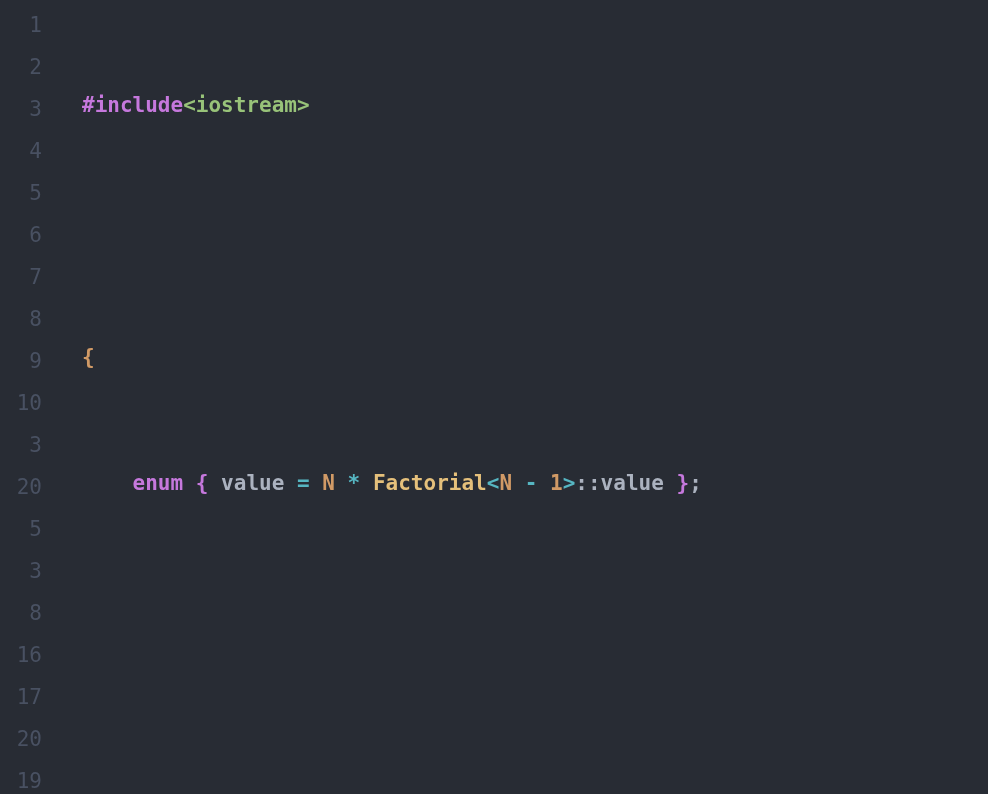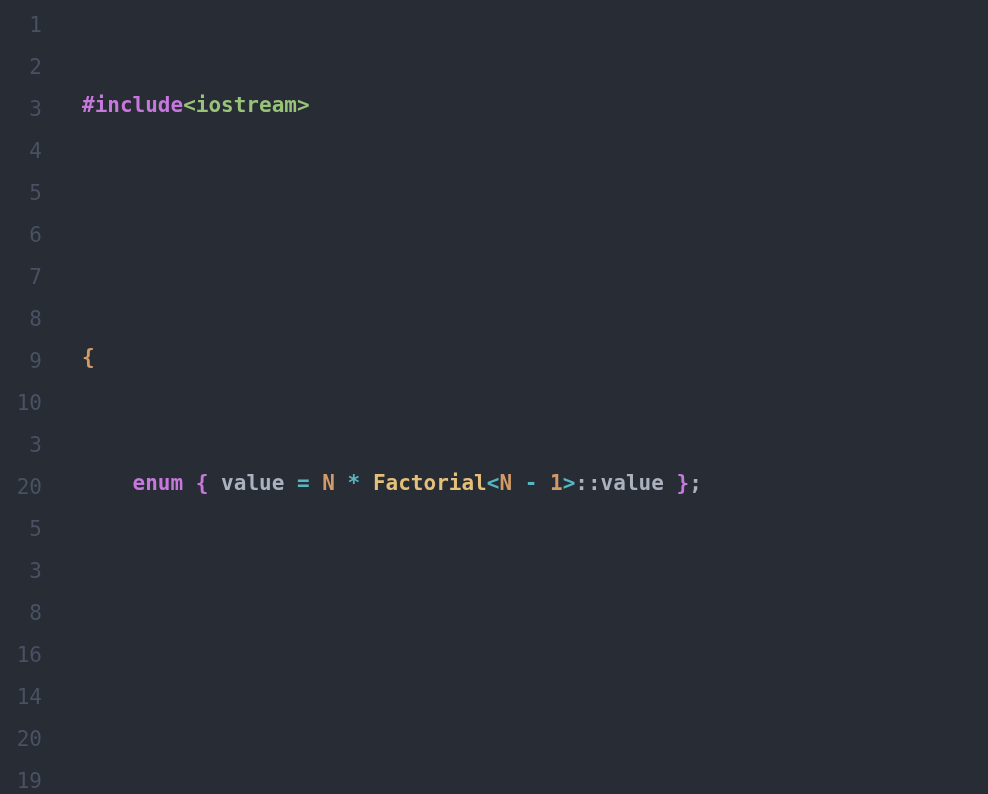"14" div { text: 14 -> 17 }
